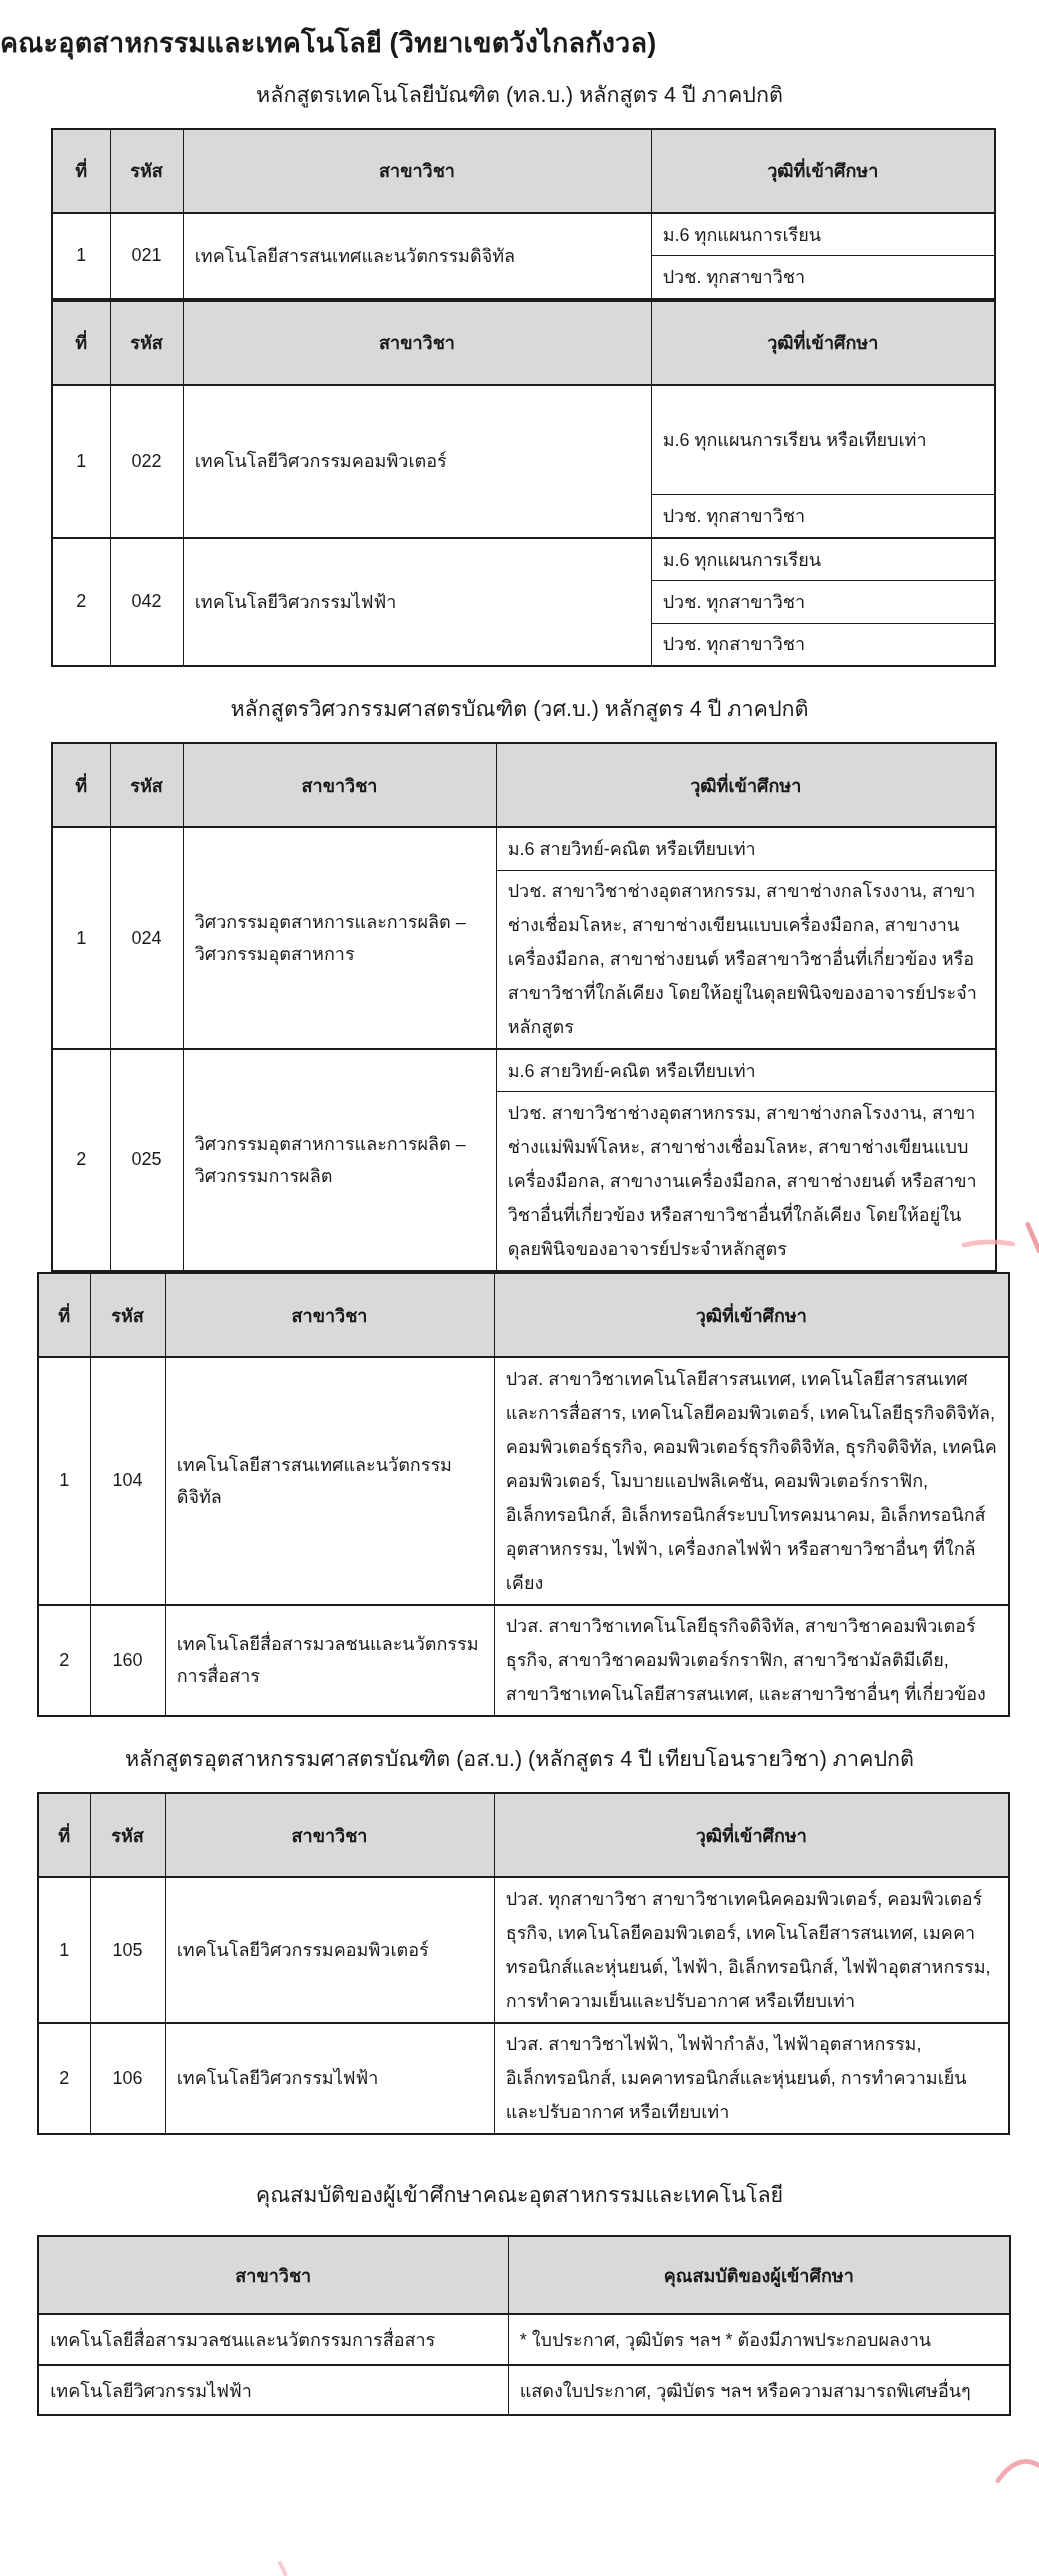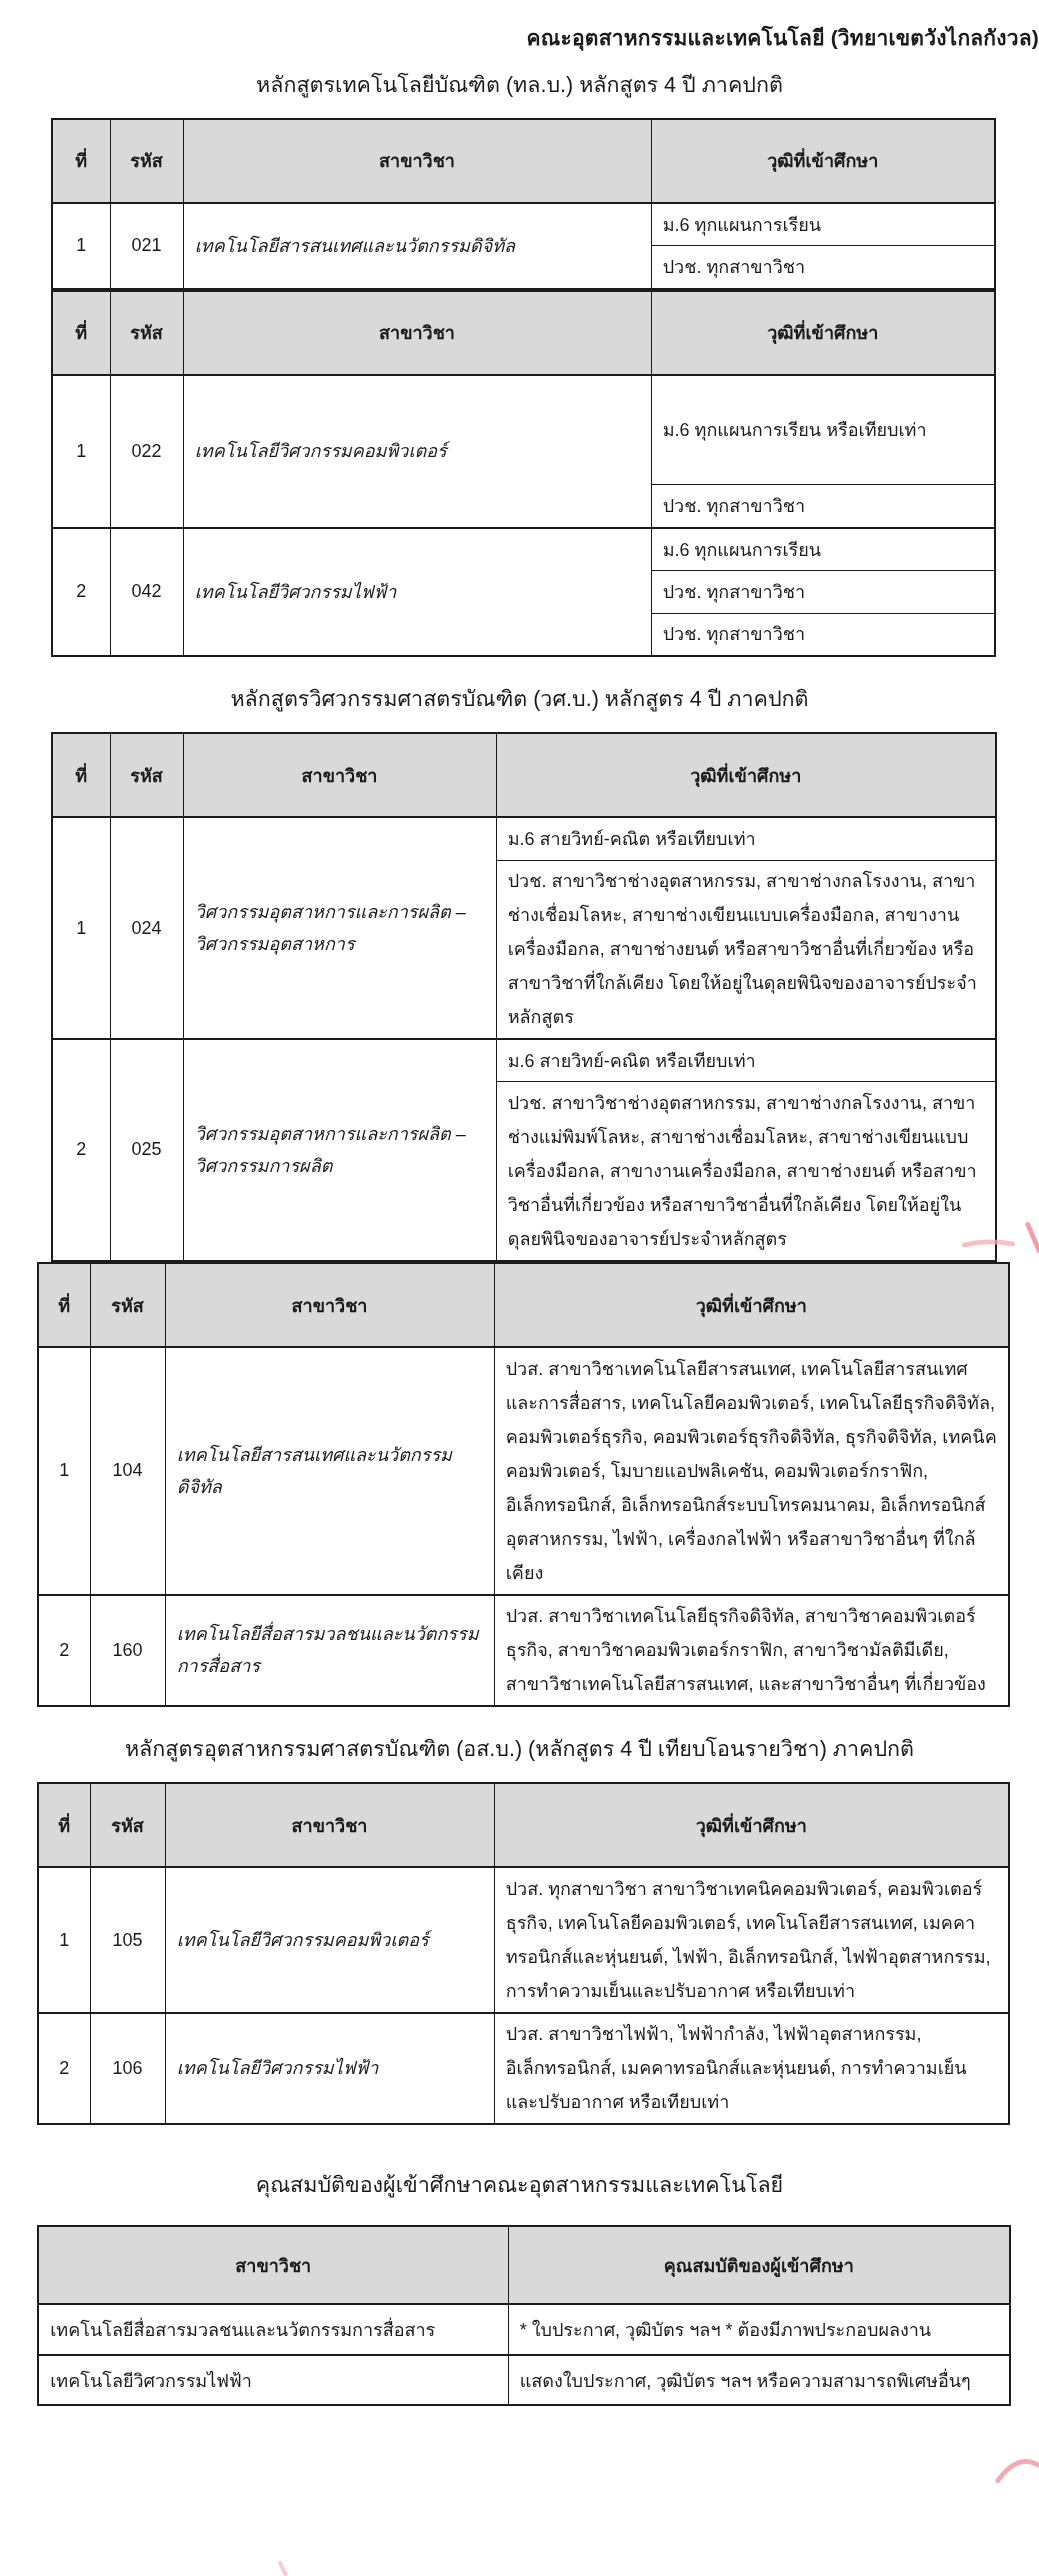"คณะอุตสาหกรรมและเทคโนโลยี" .doc-title { font-size: 21px -> 27px; text-align: right -> left }
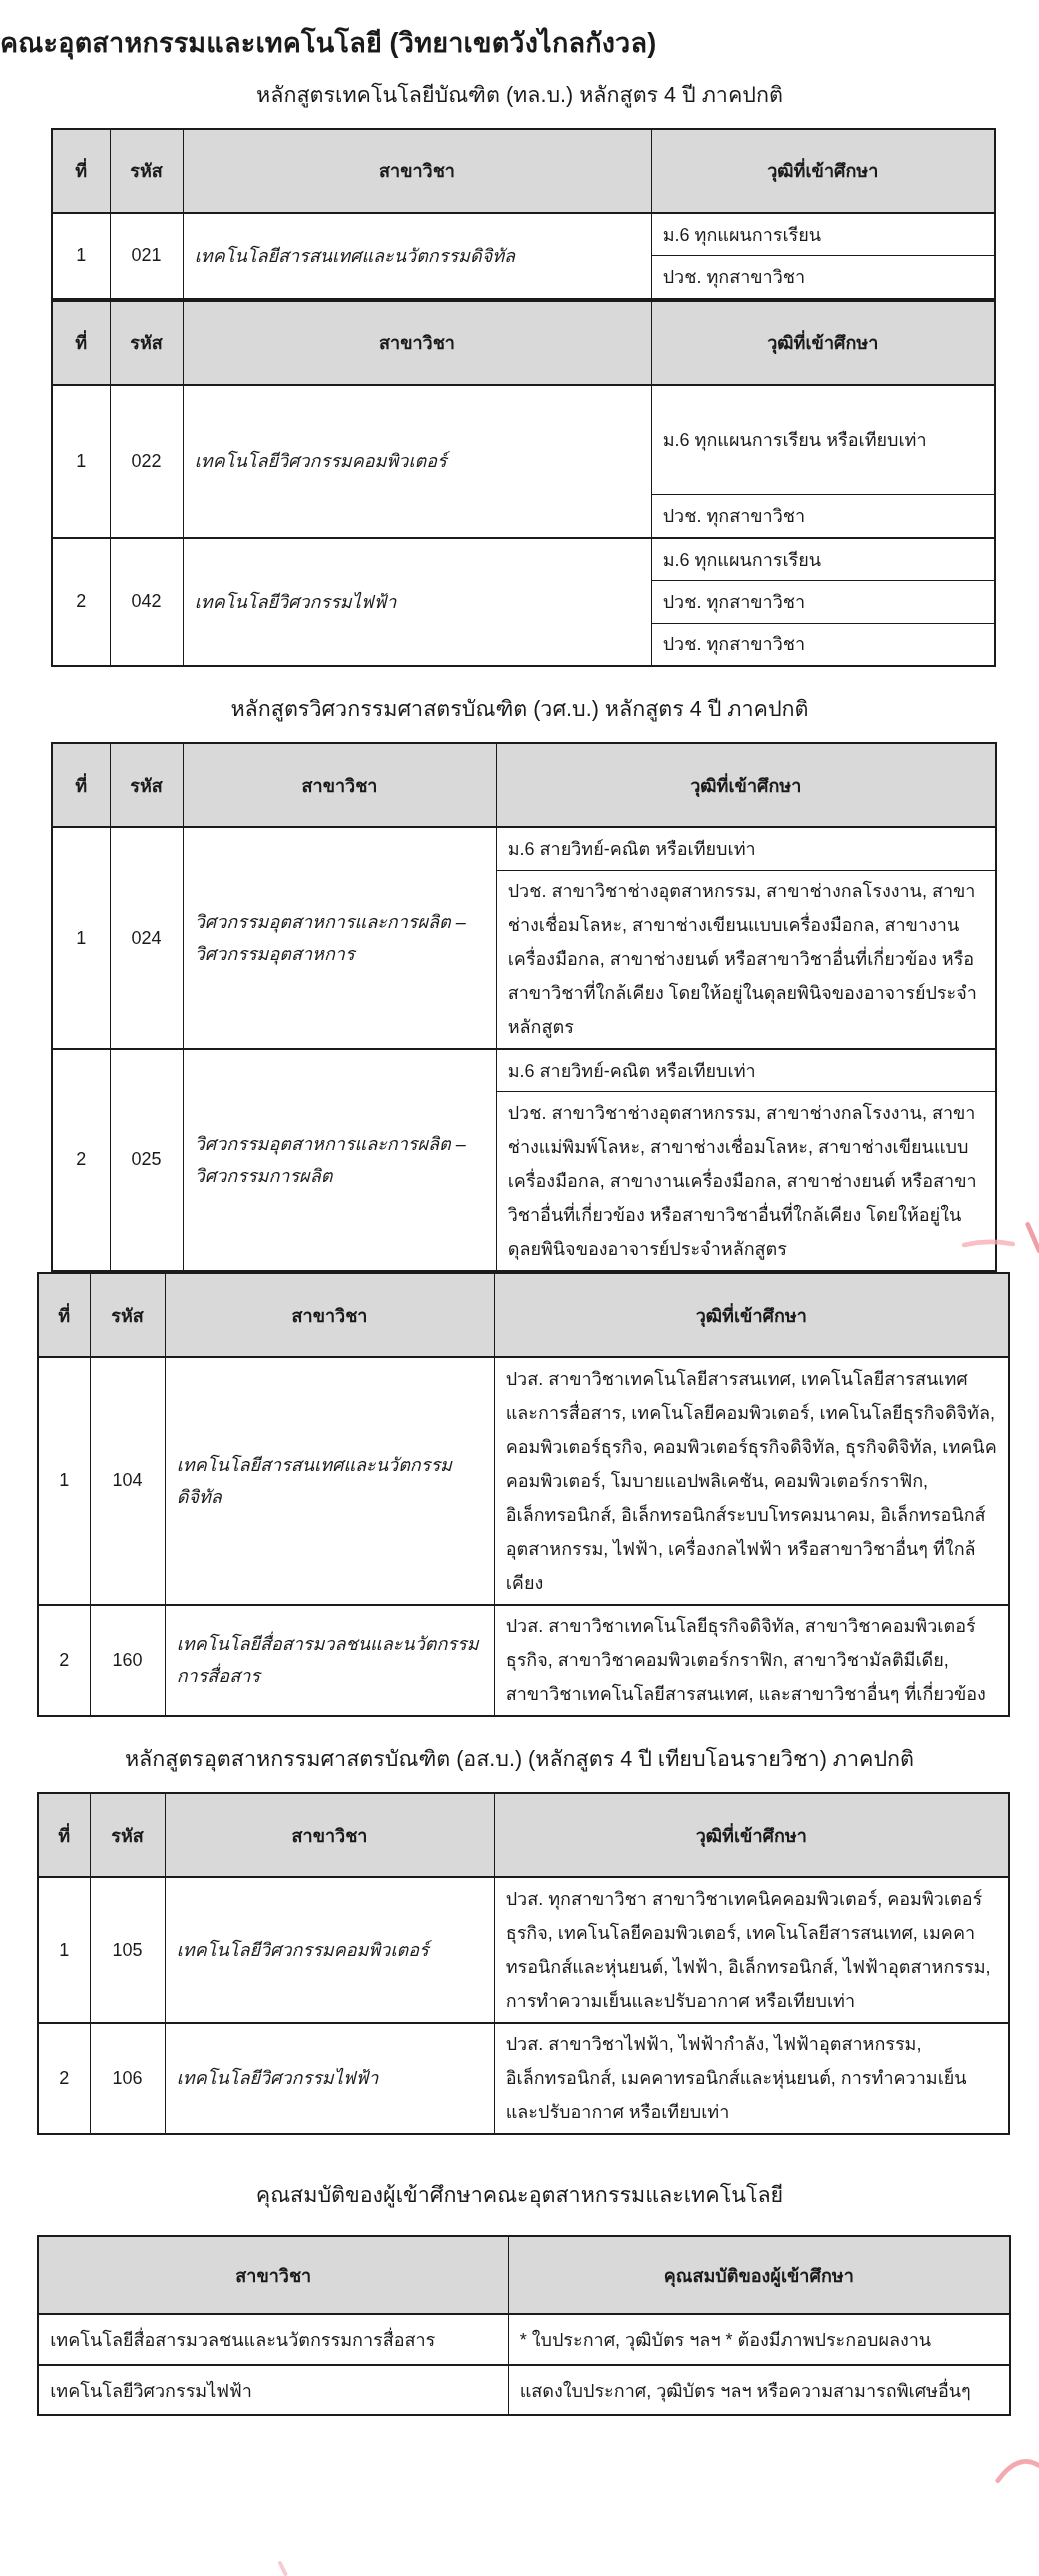"เทคโนโลยีสารสนเทศและนวัตกรรมดิจิทัล" td.mj { font-style: italic -> none }
